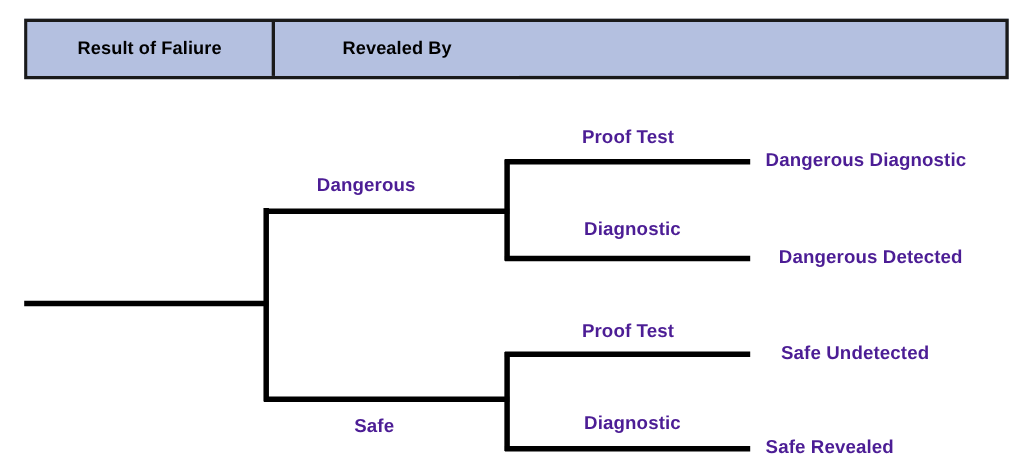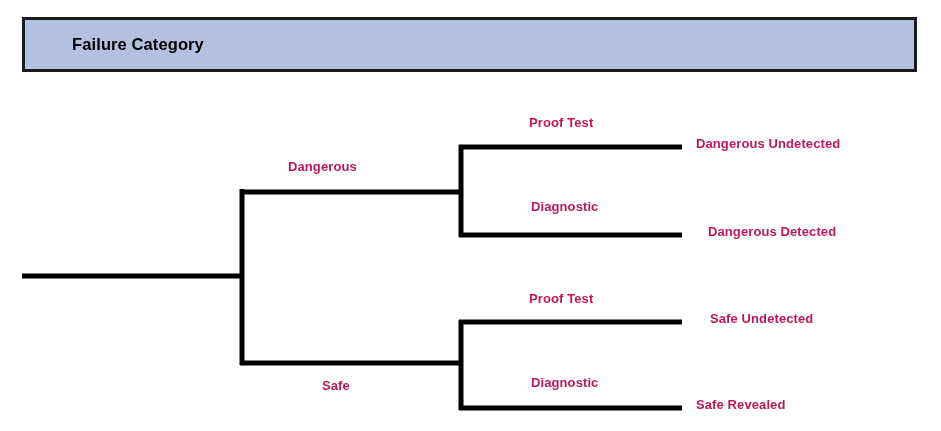"Result of Faliure" div.header-cell { html: none -> <div>Result of Faliure</div> }
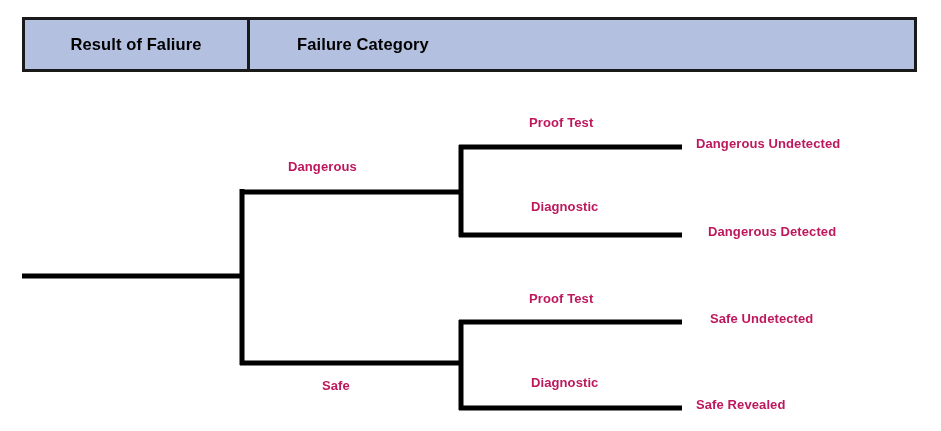"Revealed By" div.header-cell { html: none -> <div>Revealed By</div> }
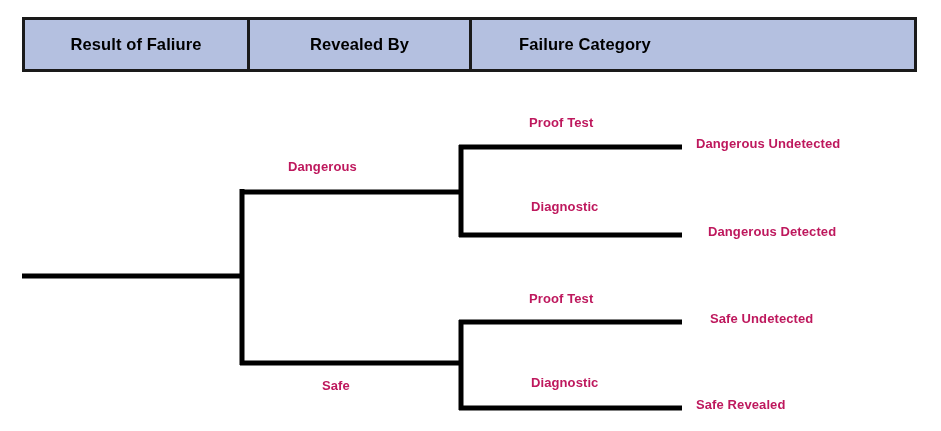"Failure Category" div.header-cell { html: <div>Failure Category</div> -> none }
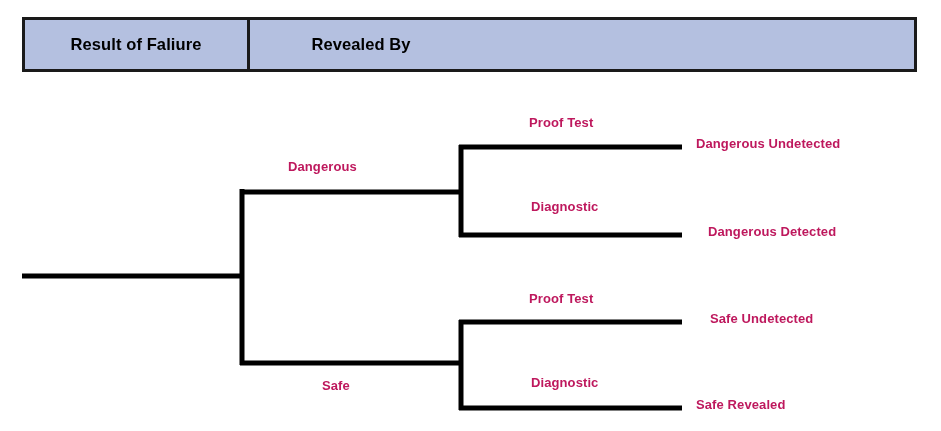"Proof Test" .tree-label { color: #be185d -> #4c1d95; font-size: 13px -> 17px }
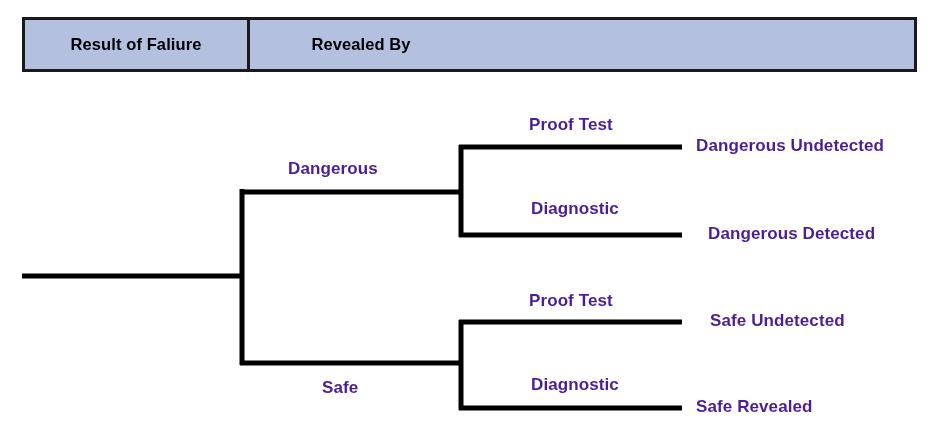"Dangerous Undetected" div.tree-label { text: Undetected -> Diagnostic }
